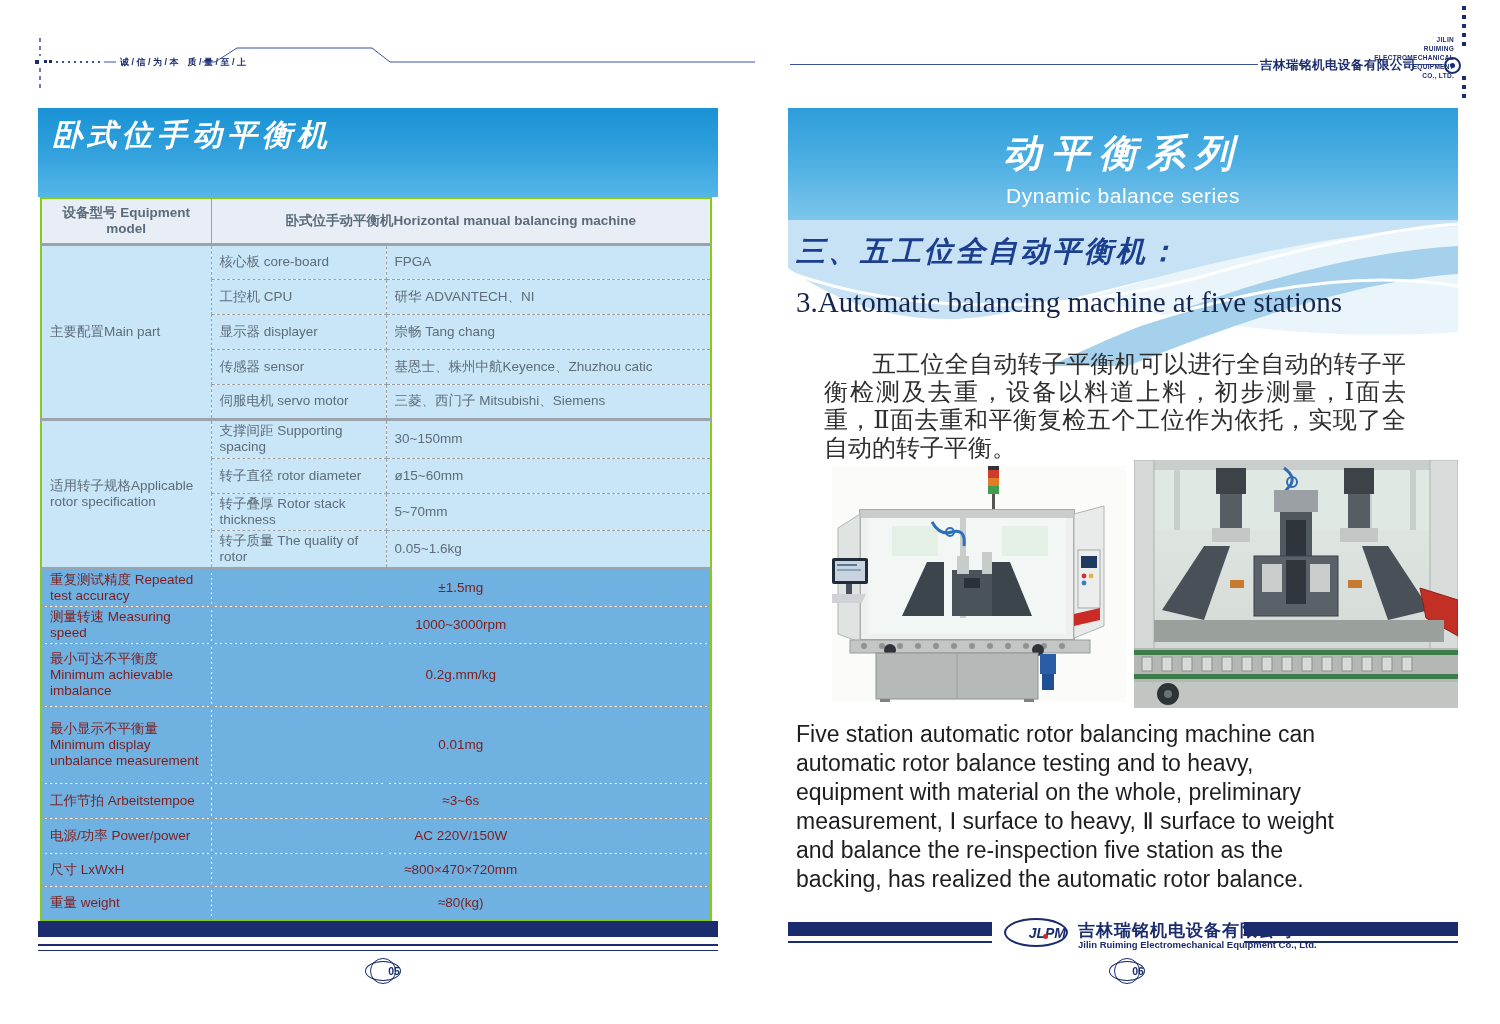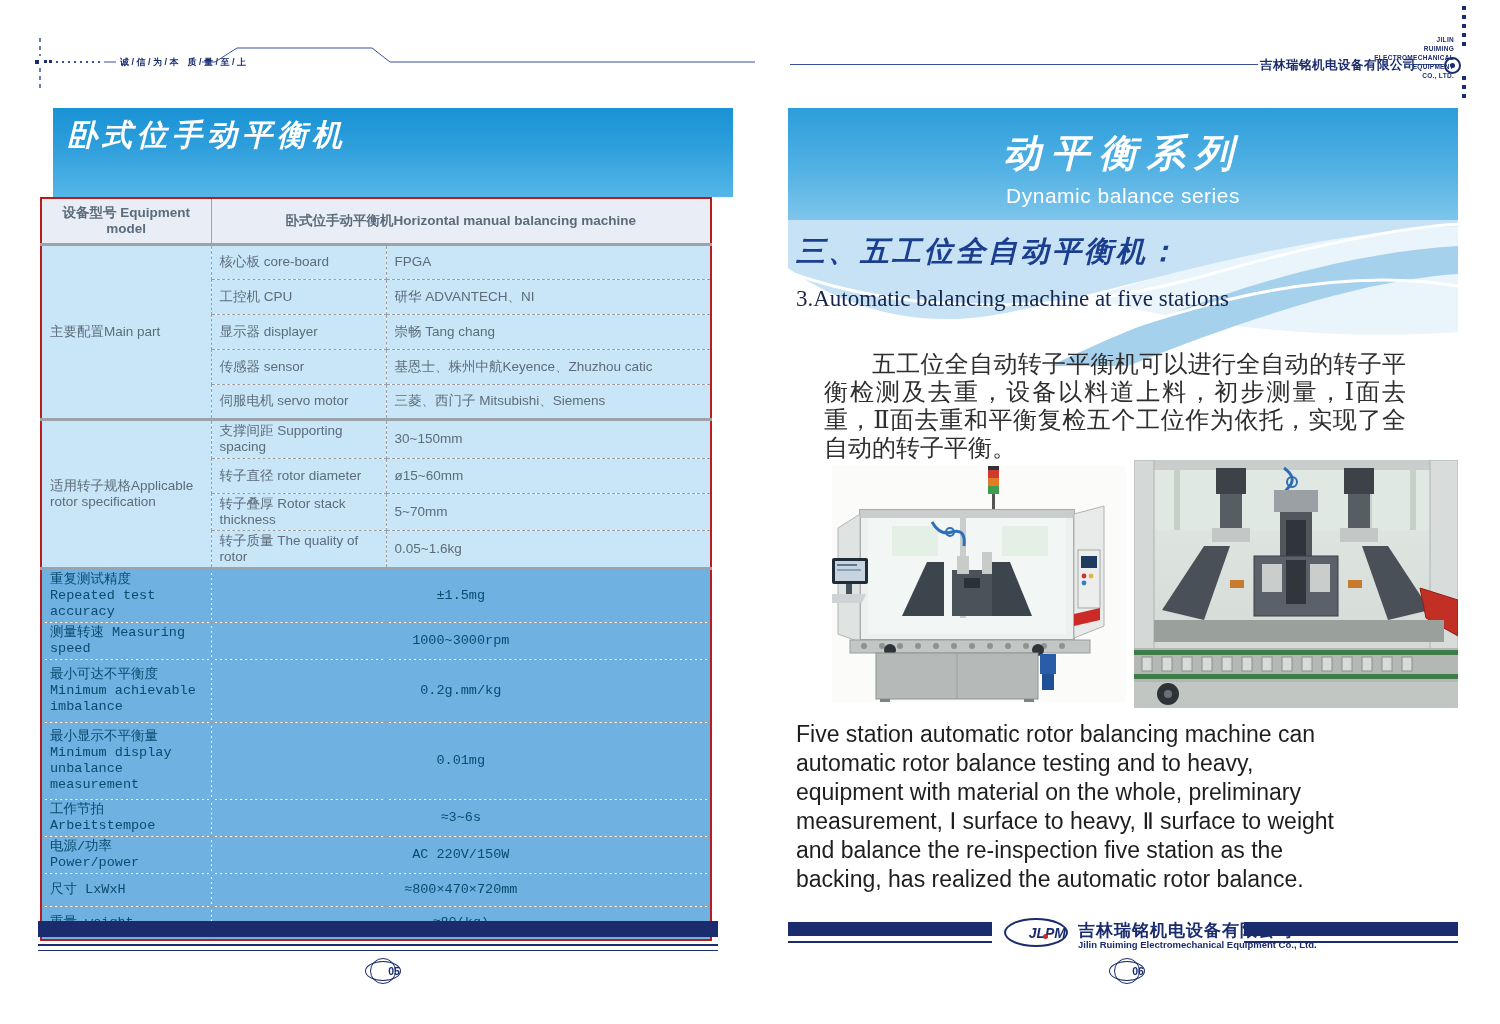"卧式位手动平衡机" .title-left { left: 53px -> 38px }
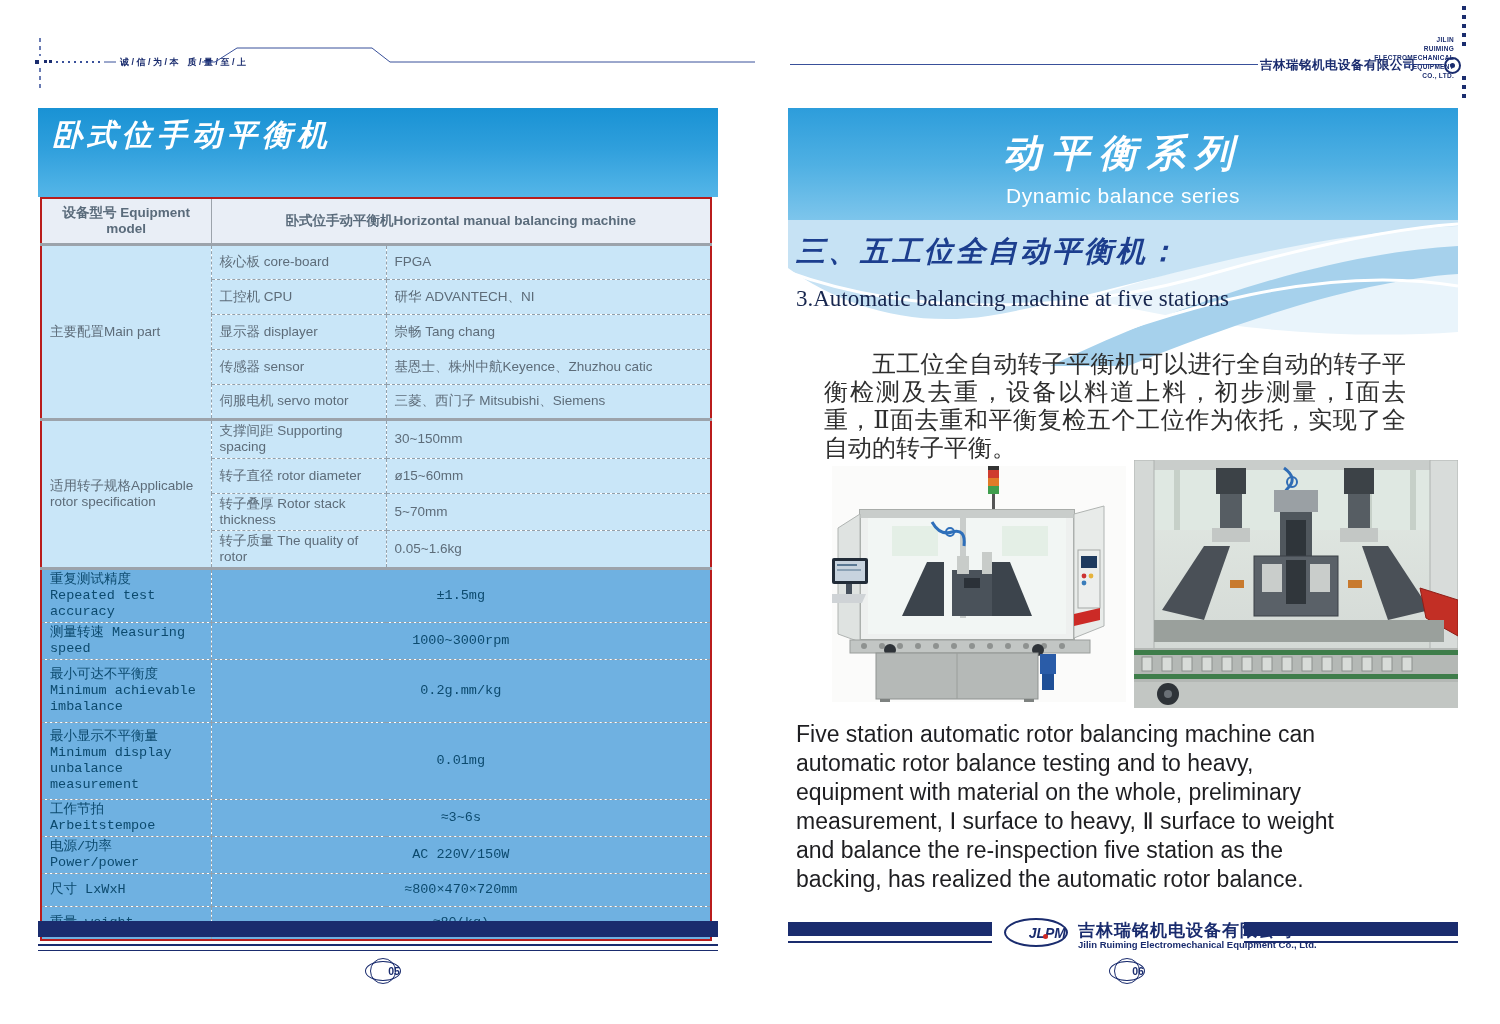"设备型号 Equipment model" .spec-table { border: 2px solid #b91c1c -> 2px solid #84cc16 }
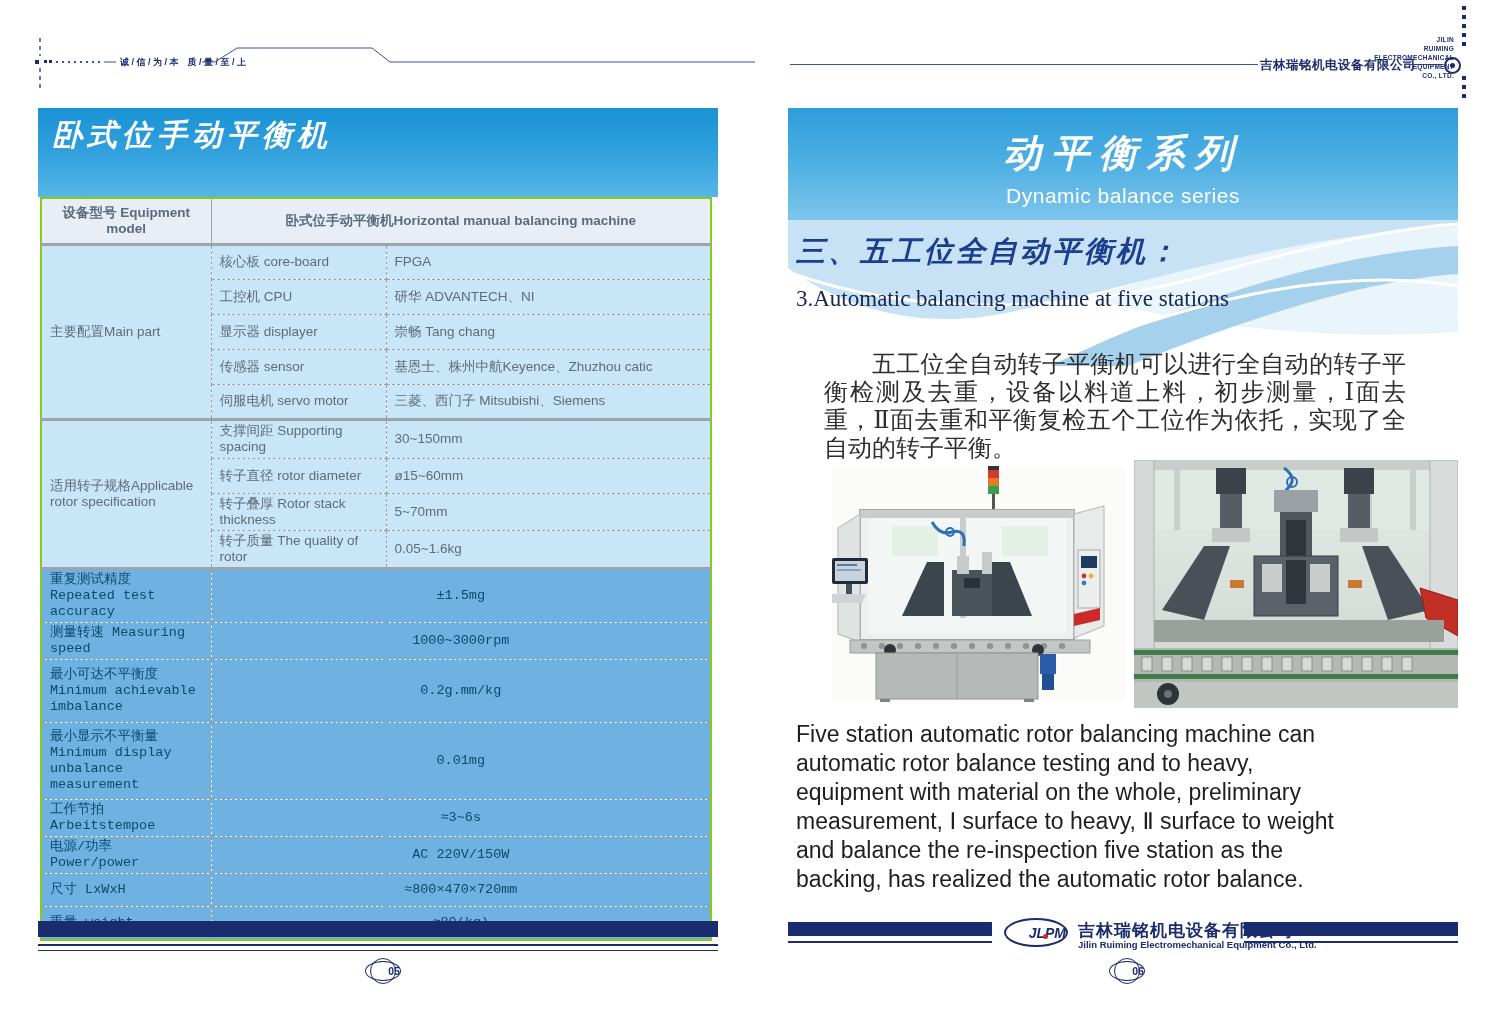"3.Automatic balancing machine at five" .sec-en { font-size: 23px -> 29px }
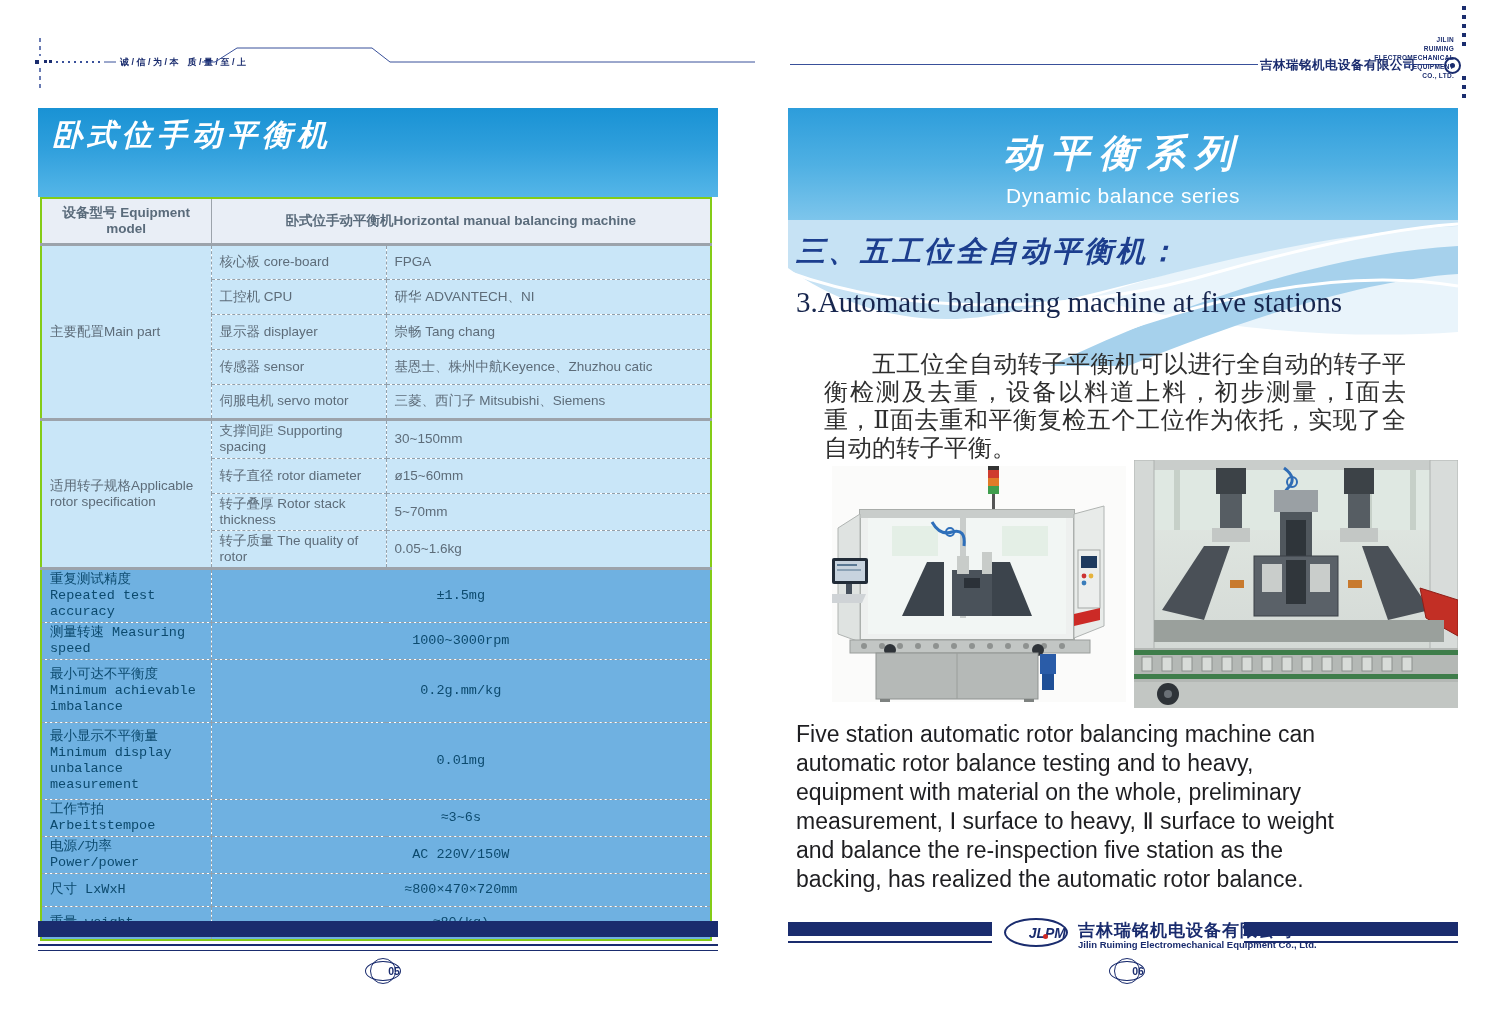"重复测试精度 Repeated test accuracy" .sec-b { color: #0c4a6e -> #7f1d1d; font-family: Liberation Mono, monospace -> none }
